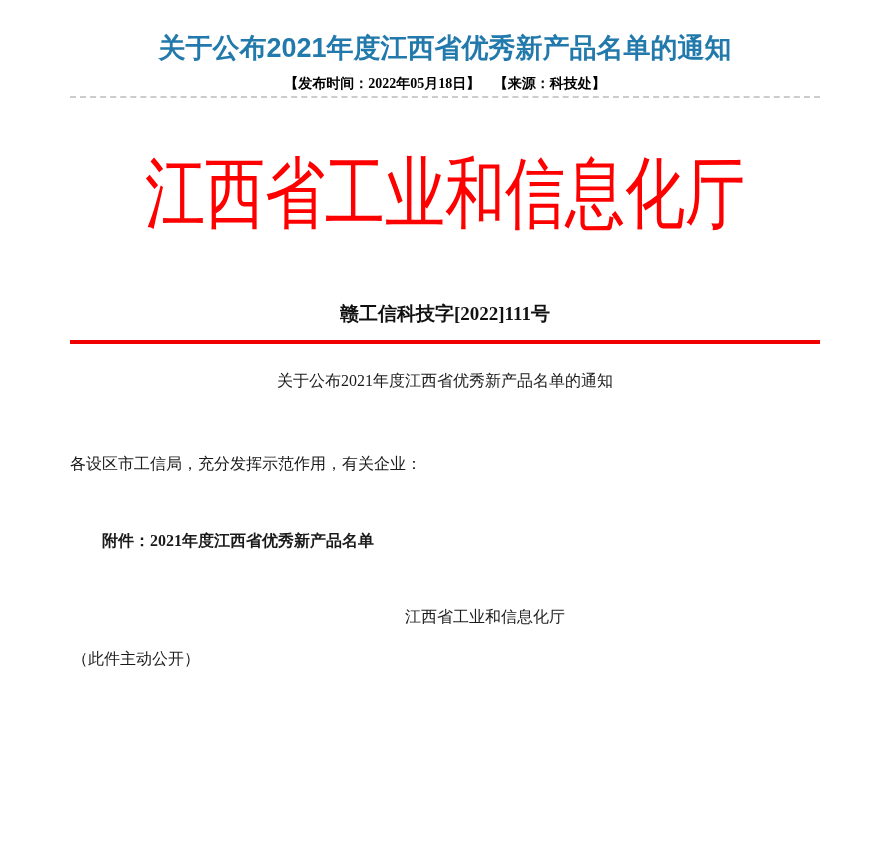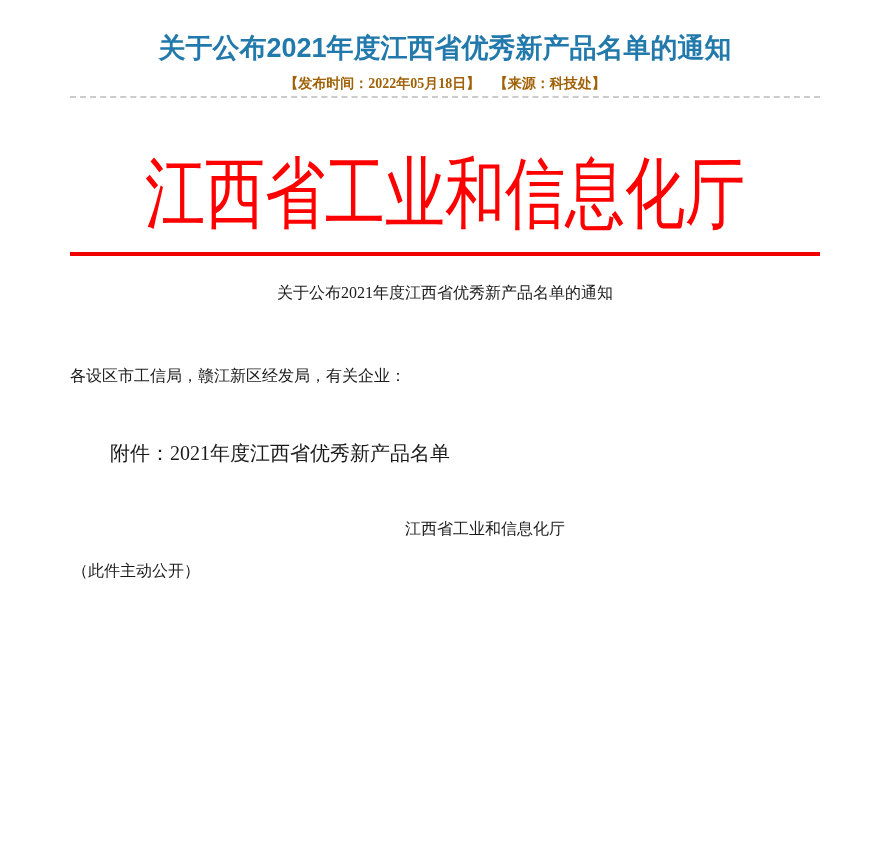"【发布时间：2022年05月18日】 【来源：科技处】" .meta { color: #a16207 -> #000000 }
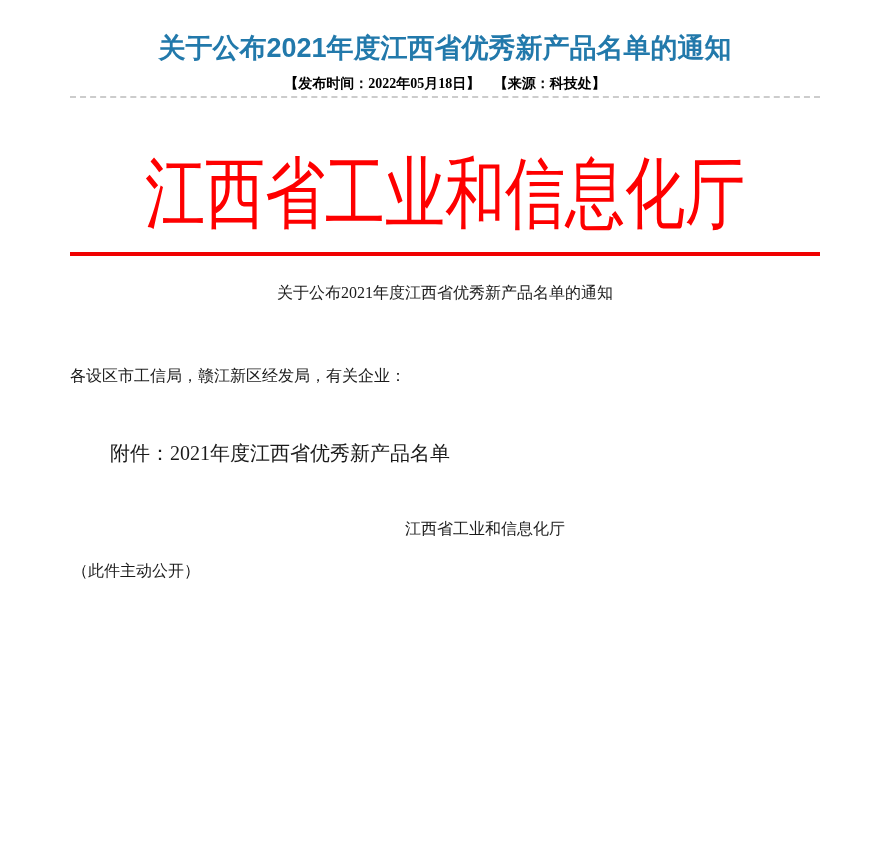"赣工信科技字[2022]111号" div.doc-number { html: none -> <div>赣工信科技字[2022]111号</div> }
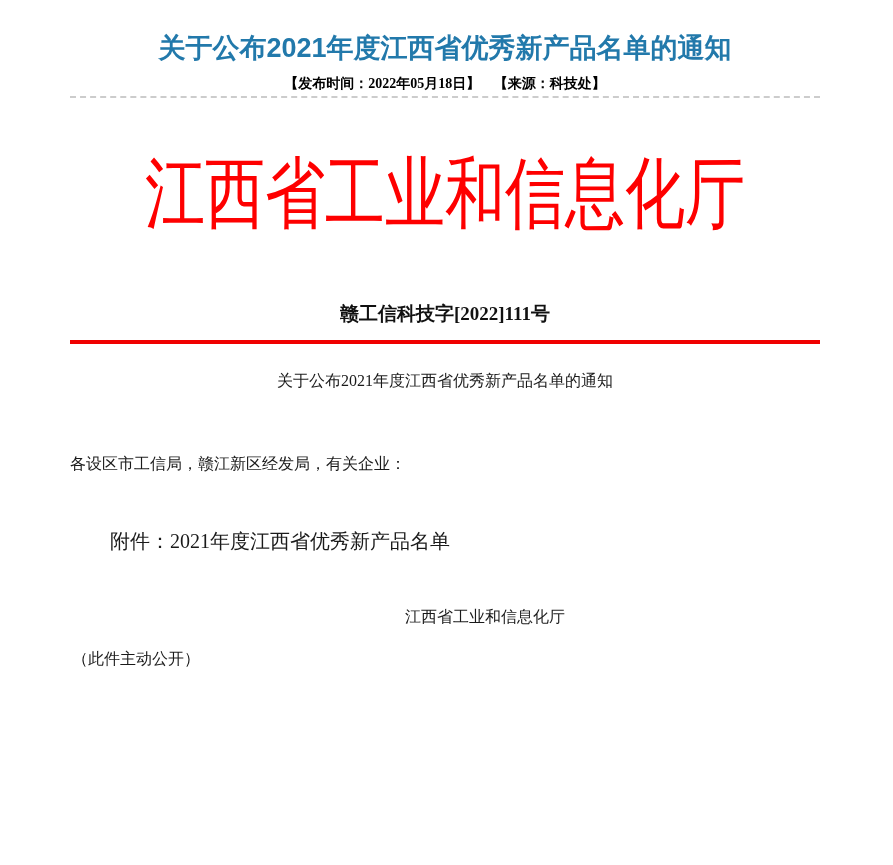"各设区市工信局，赣江新区经发局，有关企业：" div.salutation { text: 赣江新区经发局 -> 充分发挥示范作用 }
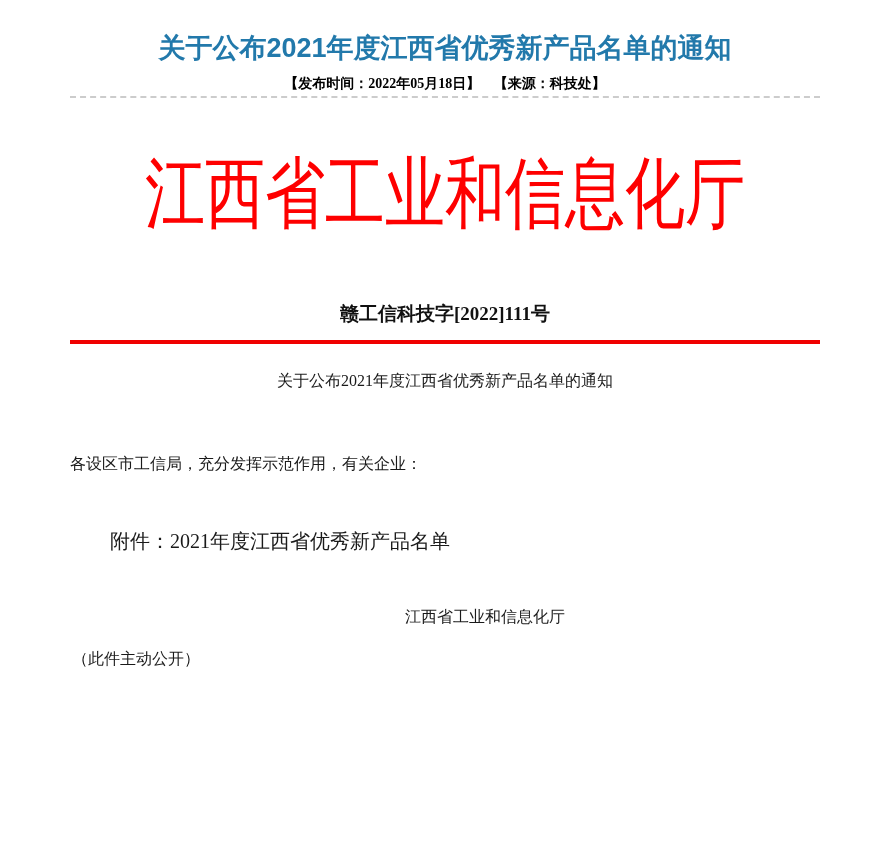"附件：2021年度江西省优秀新产品名单" .attachment-line { font-size: 20px -> 16px; font-weight: normal -> bold }
